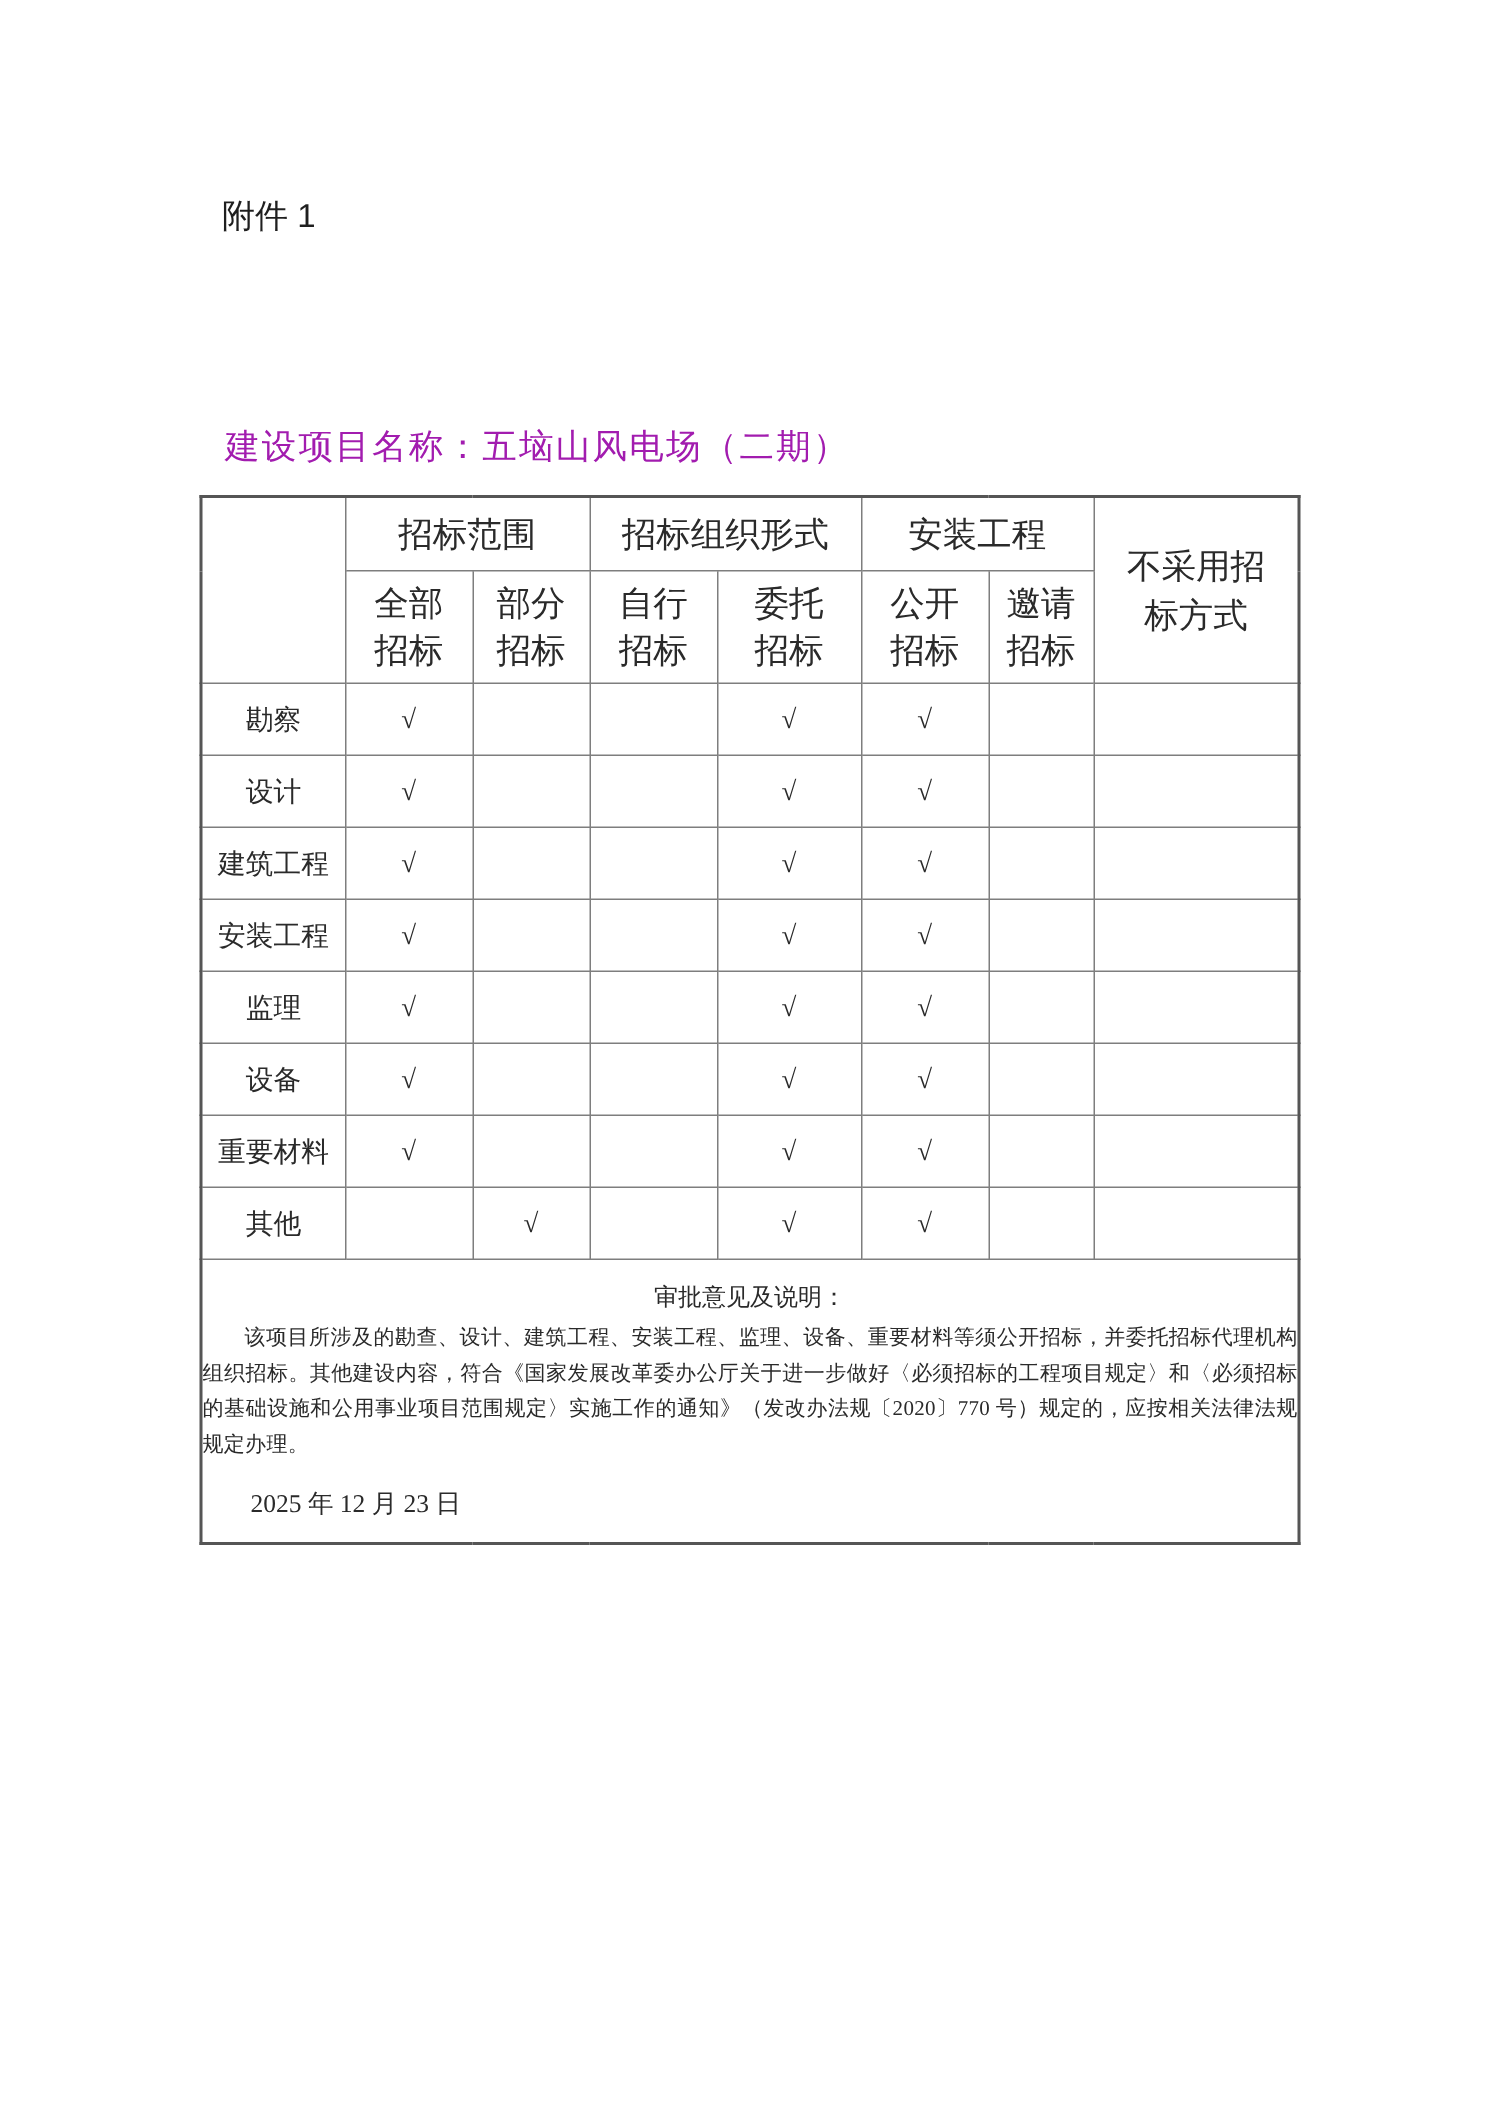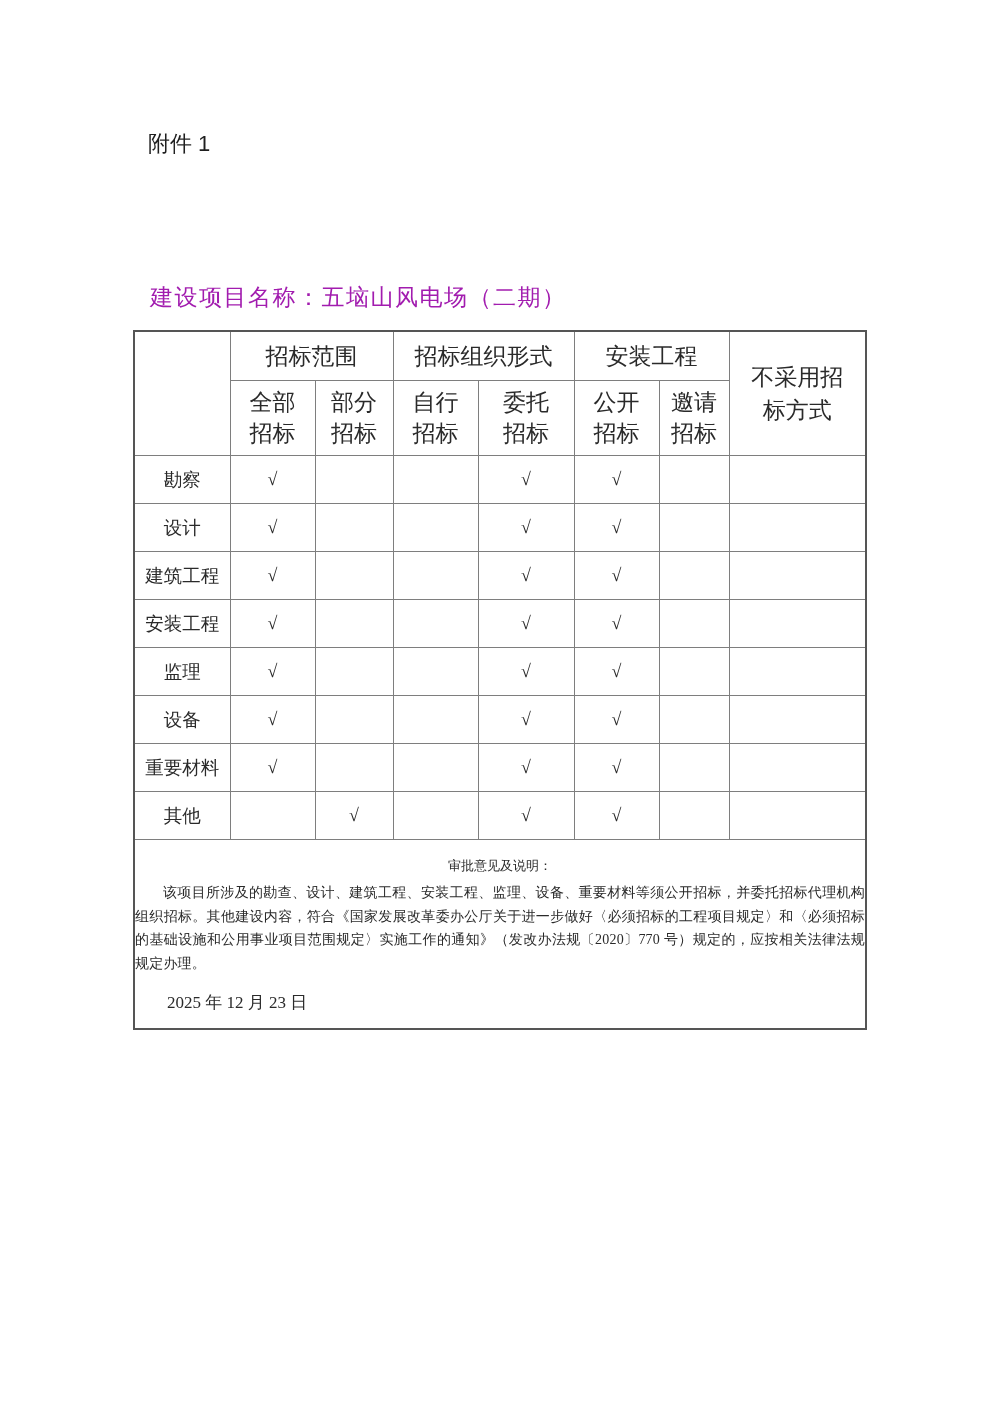"审批意见及说明：" .approval-label { font-size: 13px -> 16px }
